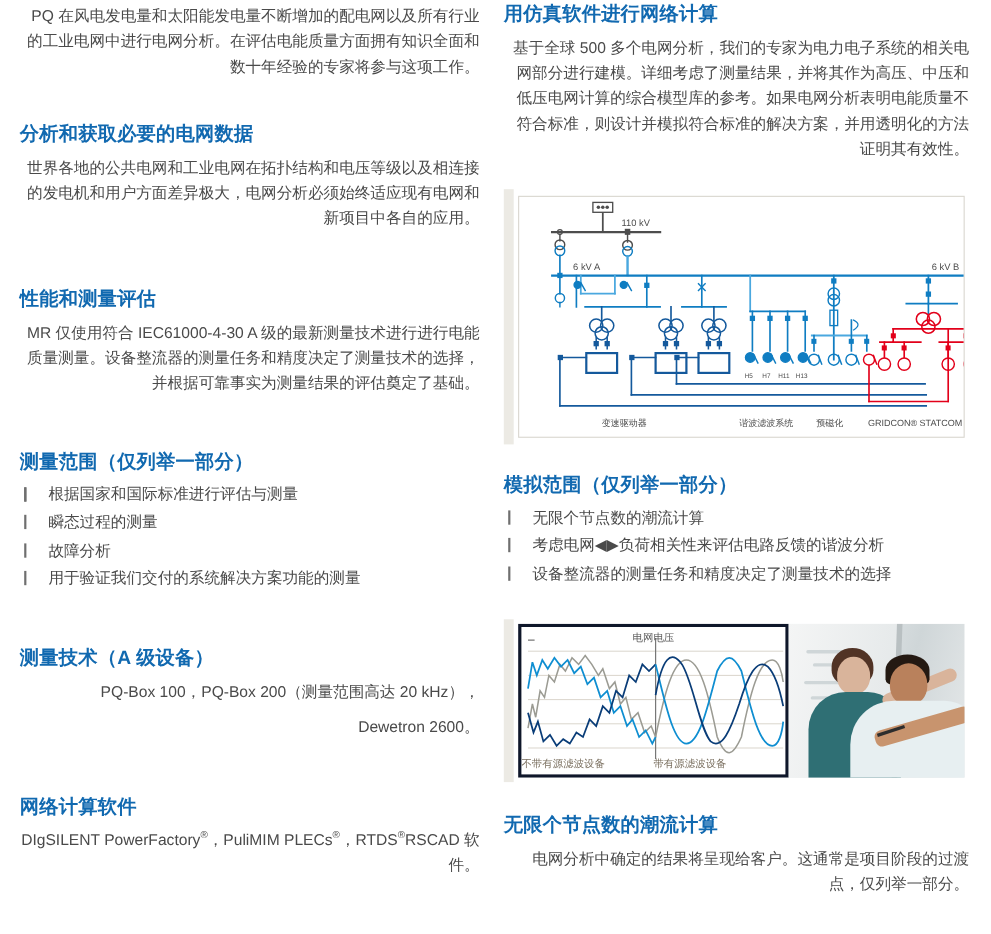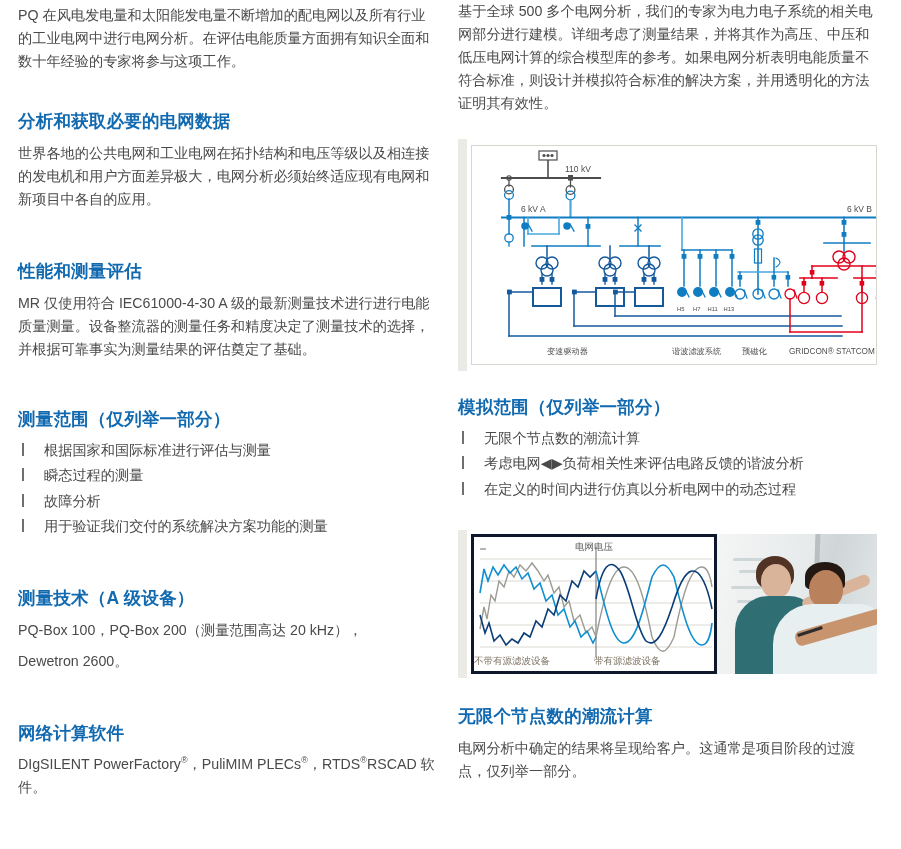"PQ" p.body-text { text-align: left -> right }
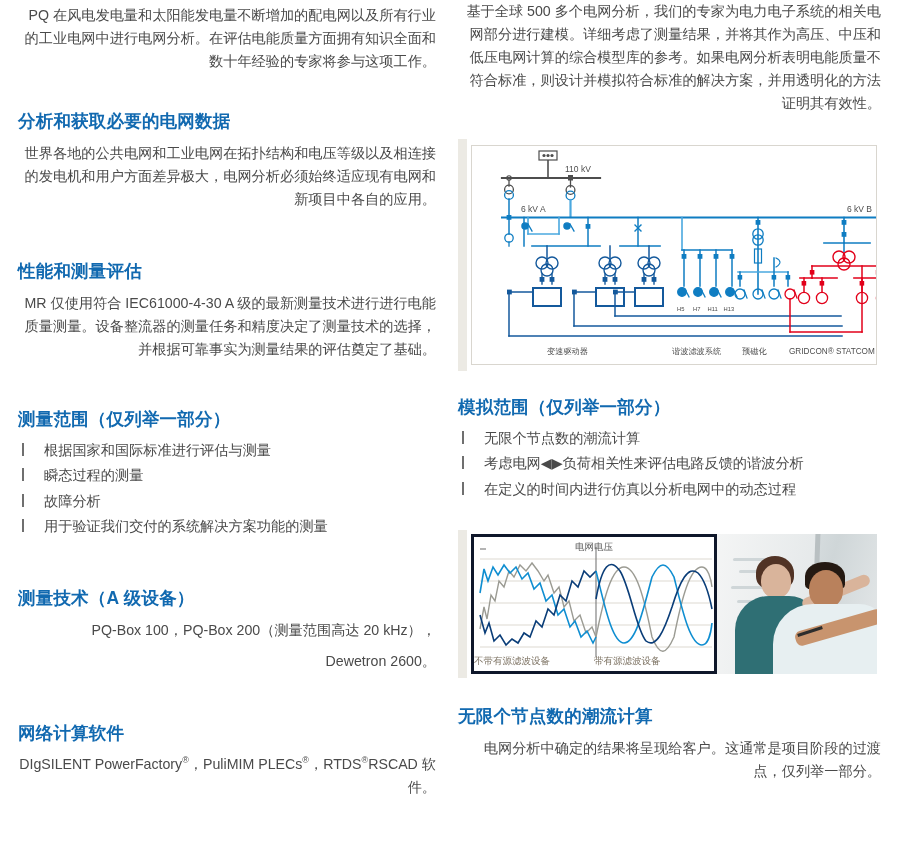"用仿真软件进行网络计算" h2.heading { html: none -> <h2>用仿真软件进行网络计算</h2> }
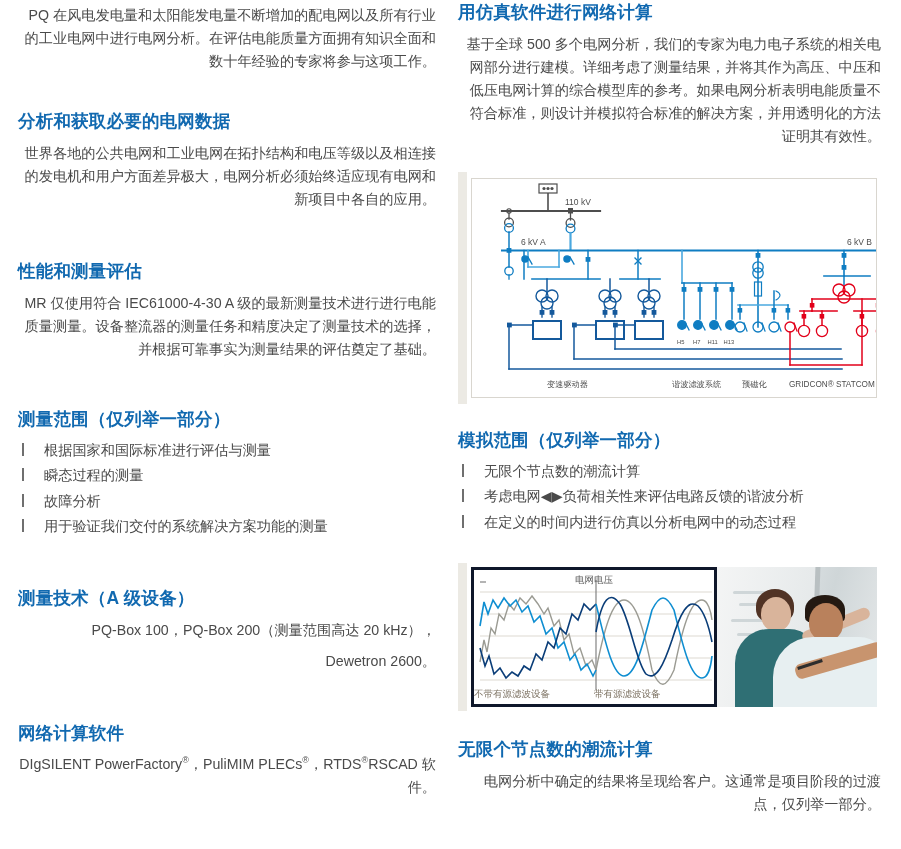"在定义的时间内进行仿真以分析电网中的动态过程" span { text: 在定义的时间内进行仿真以分析电网中的动态过程 -> 设备整流器的测量任务和精度决定了测量技术的选择 }
